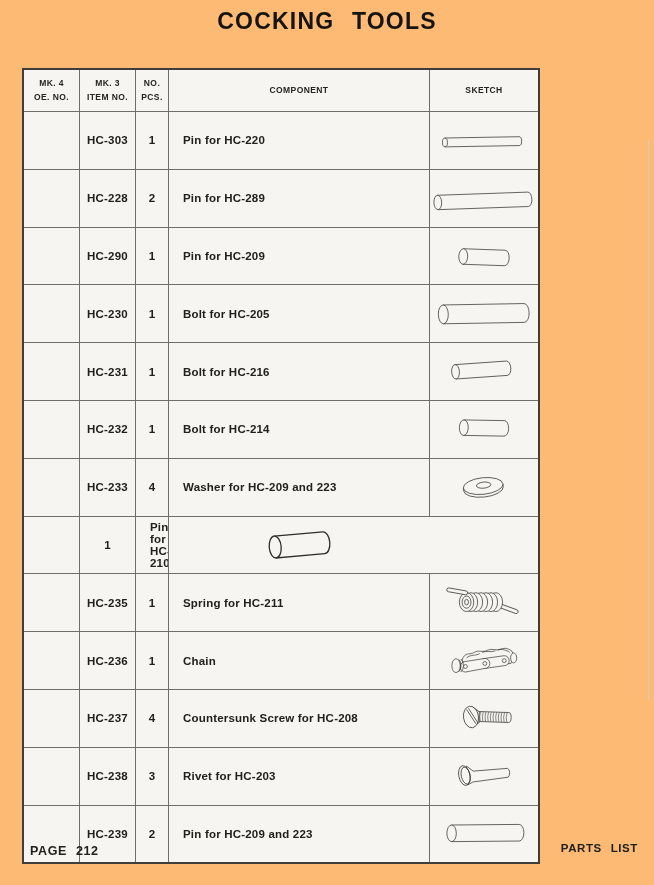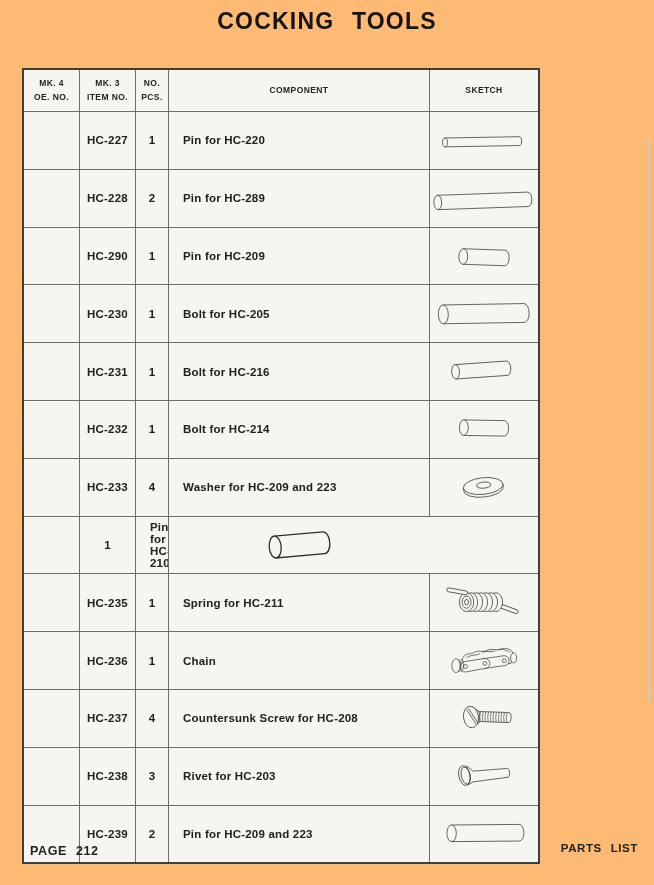"HC-227" div.td { text: HC-227 -> HC-303 }
